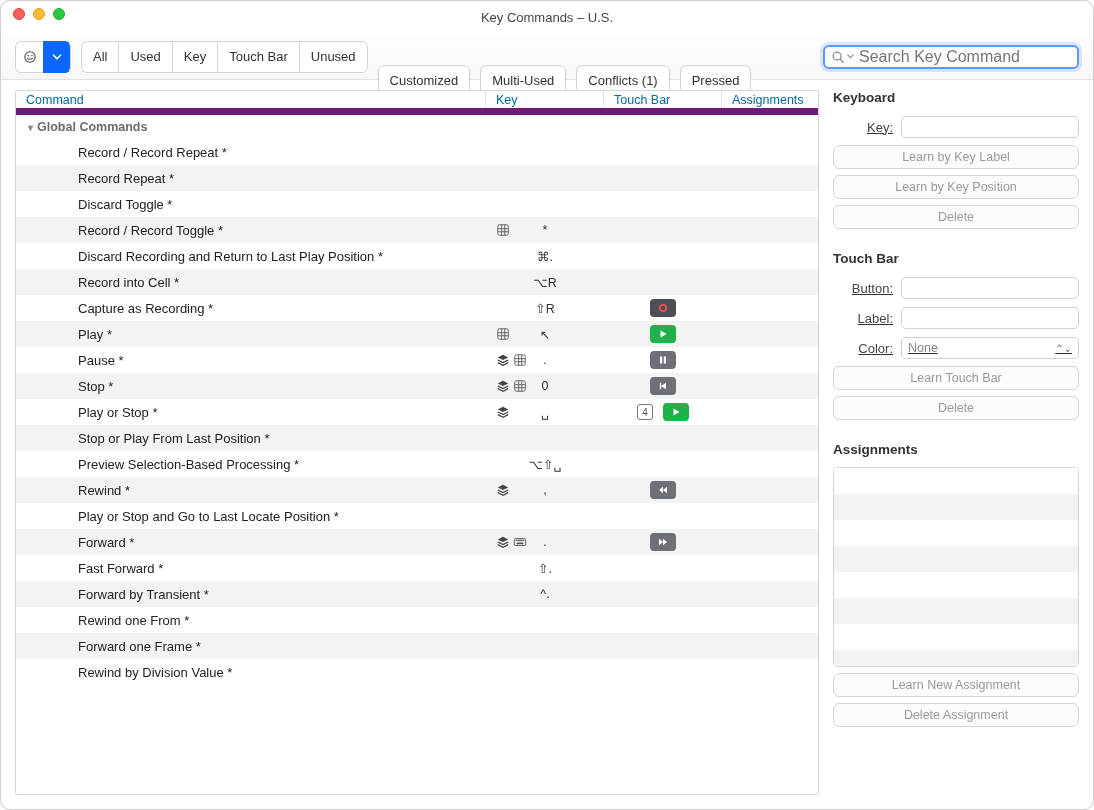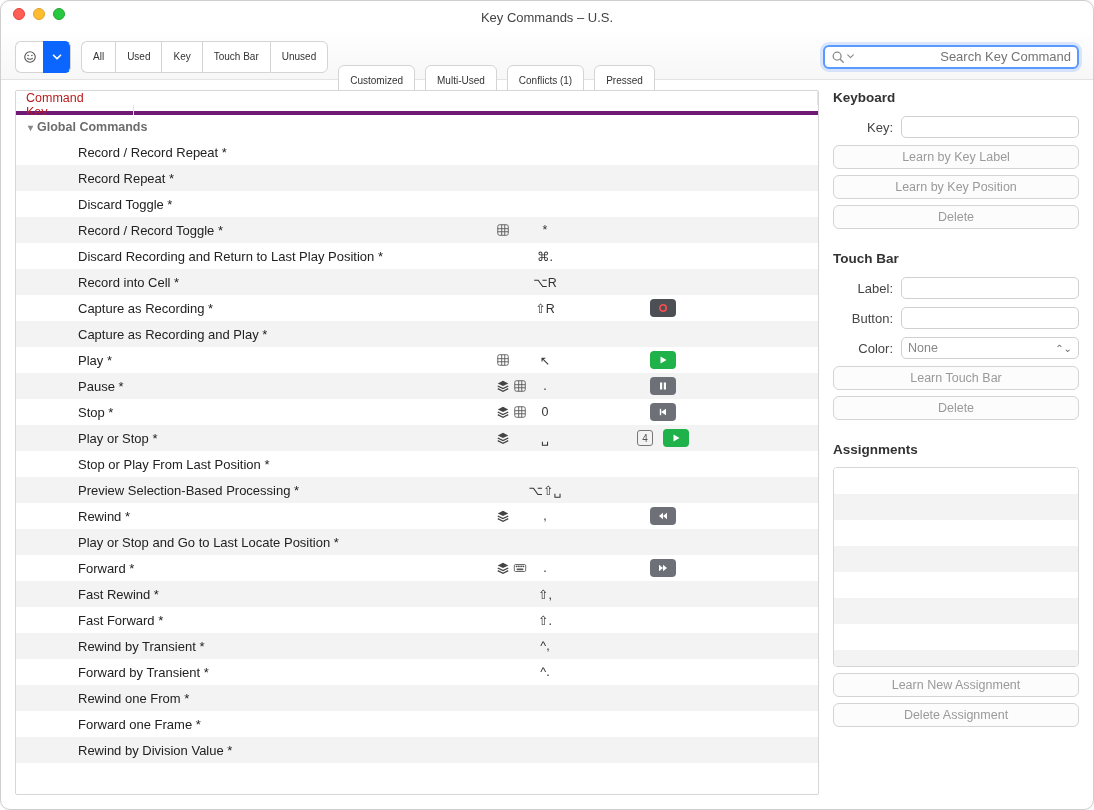"All" .btn, .seg { font-size: 10px -> 13px }
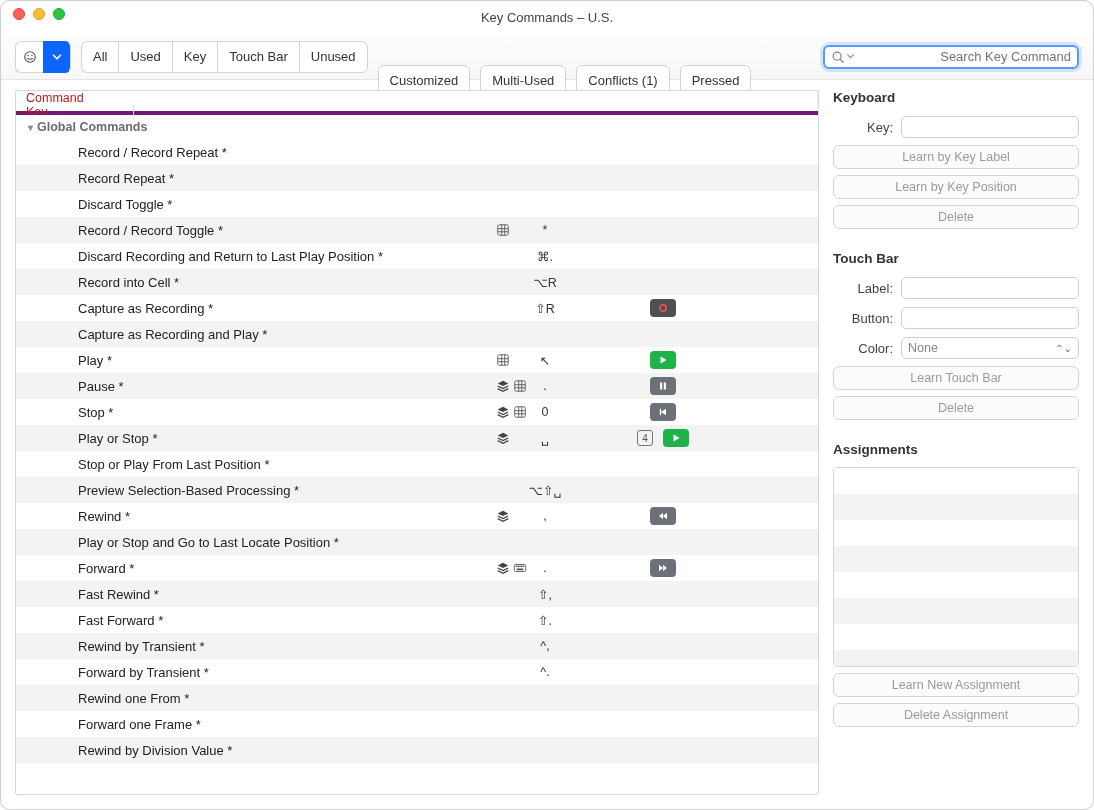"Search Key Command" .search input { font-size: 13px -> 16px; text-align: right -> none }
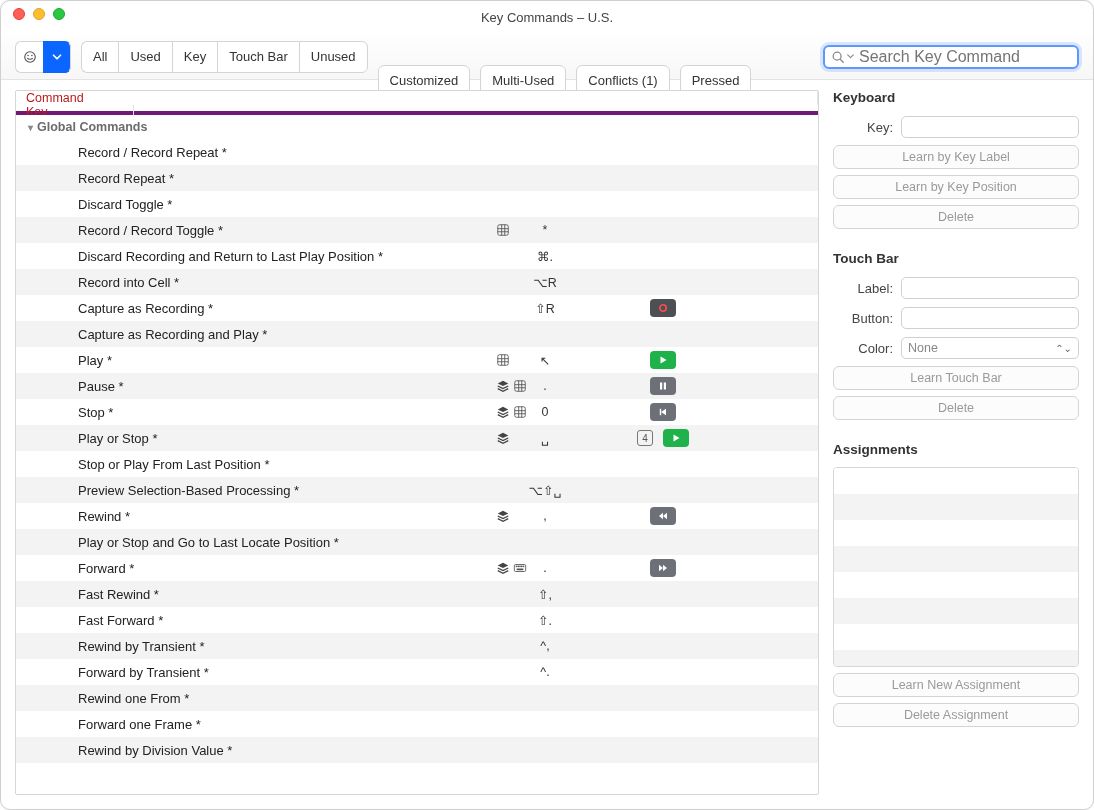"Command" .thead { border-bottom: 4px solid #701a75 -> 7px solid #701a75; color: #b91c1c -> #0369a1; flex-direction: column -> none }
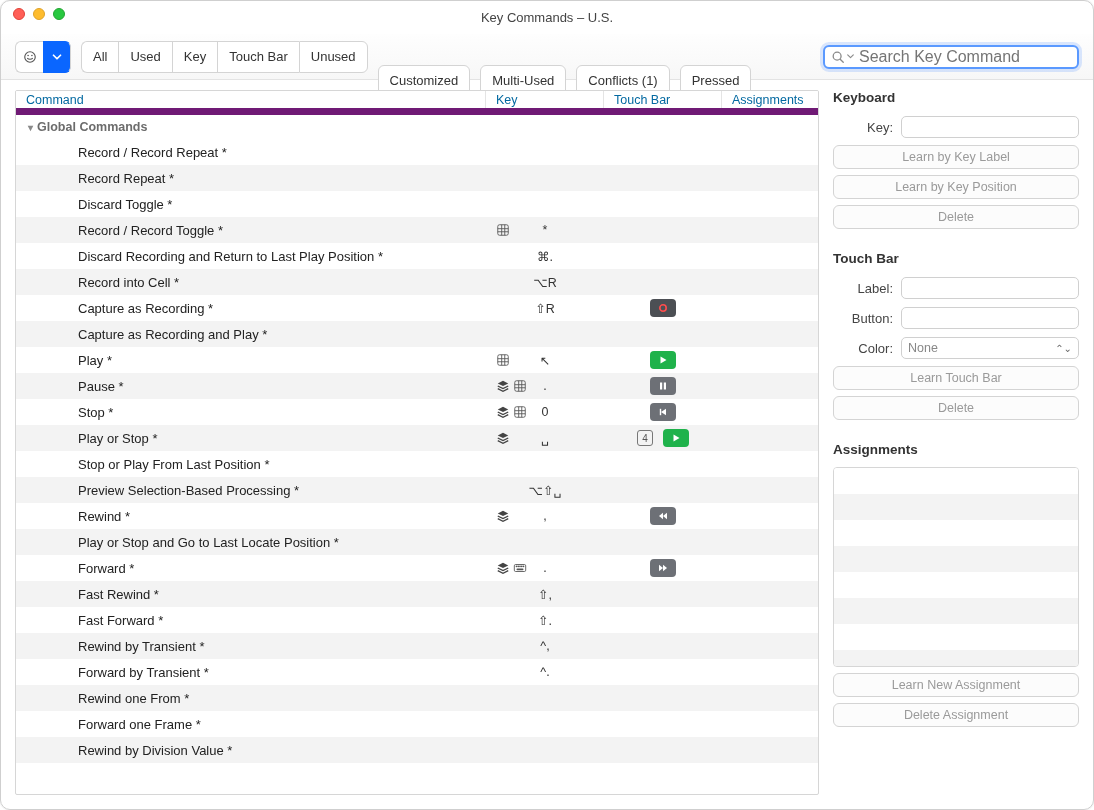"Key:" .fieldrow { text-decoration: none -> underline }
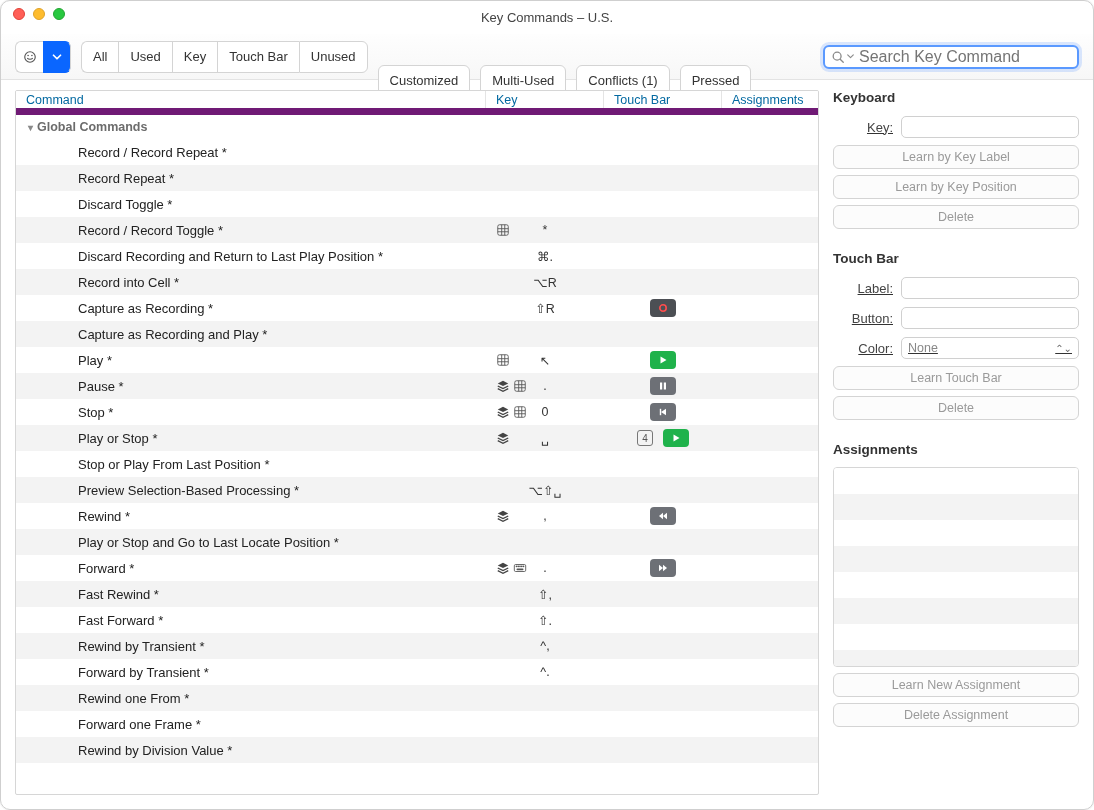"Label:" div.fieldrow { order: before "Button:" -> after "Button:" }
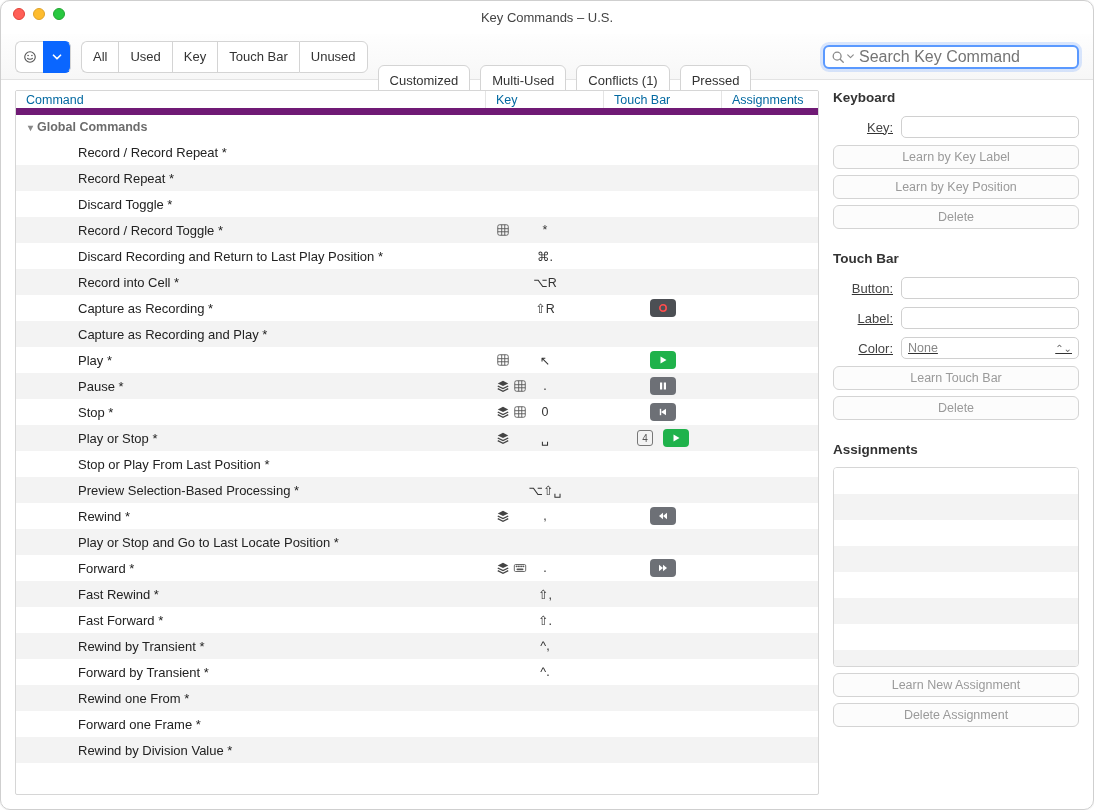"Capture as Recording and Play" div.row { html: <div> <div>Capture as Recording and Play *</div> <div> <span></span> <span></span> </div> <div></div> <div></div> </div> -> none }
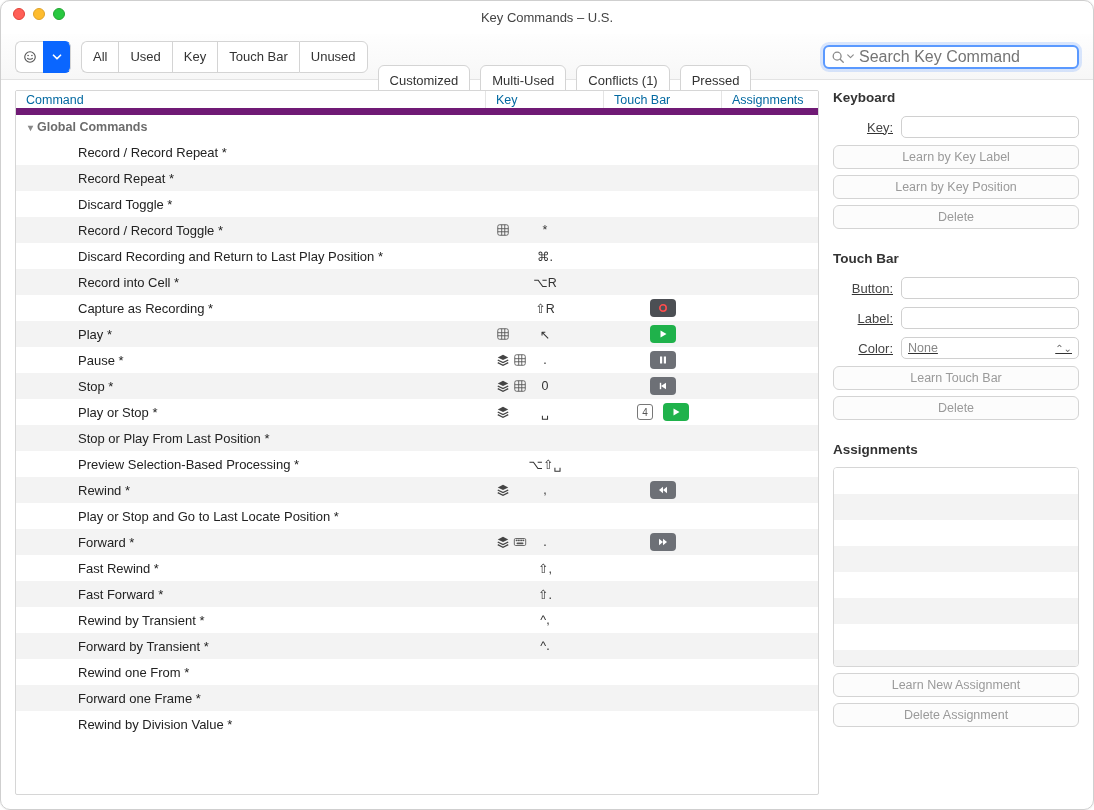"Fast Rewind *" div.row { html: <div> <div>Fast Rewind *</div> <div> <span></span> <span>⇧,</span> </div> <div></div> <div></div> </div> -> none }
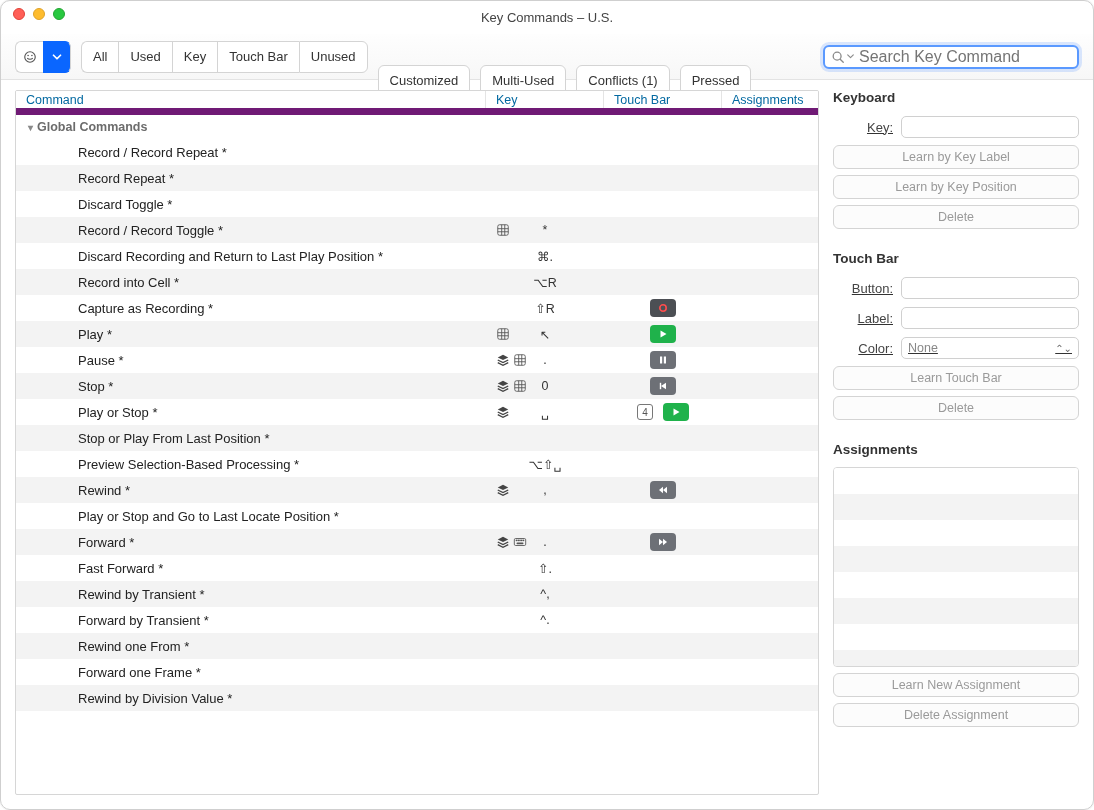"Rewind by Transient *" div.row { html: <div> <div>Rewind by Transient *</div> <div> <span></span> <span>^,</span> </div> <div></div> <div></div> </div> -> none }
